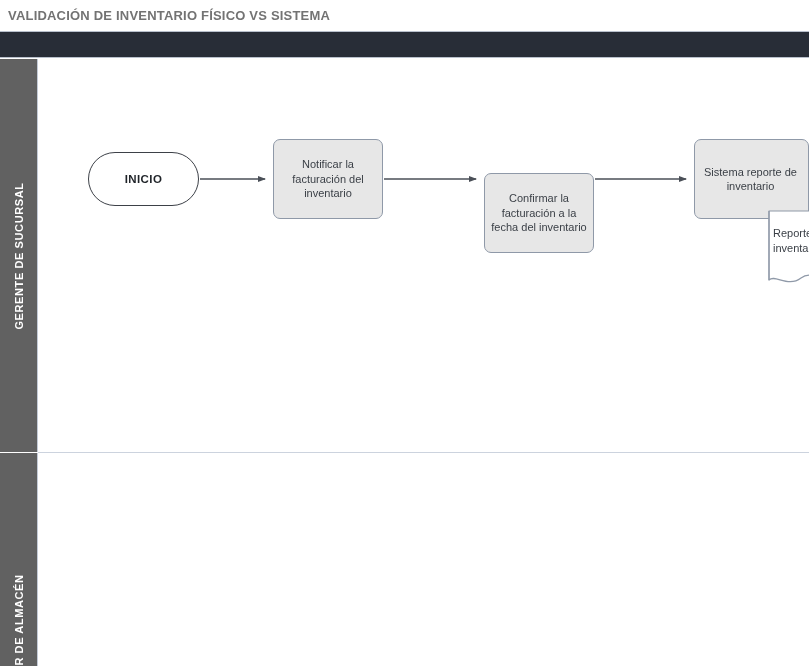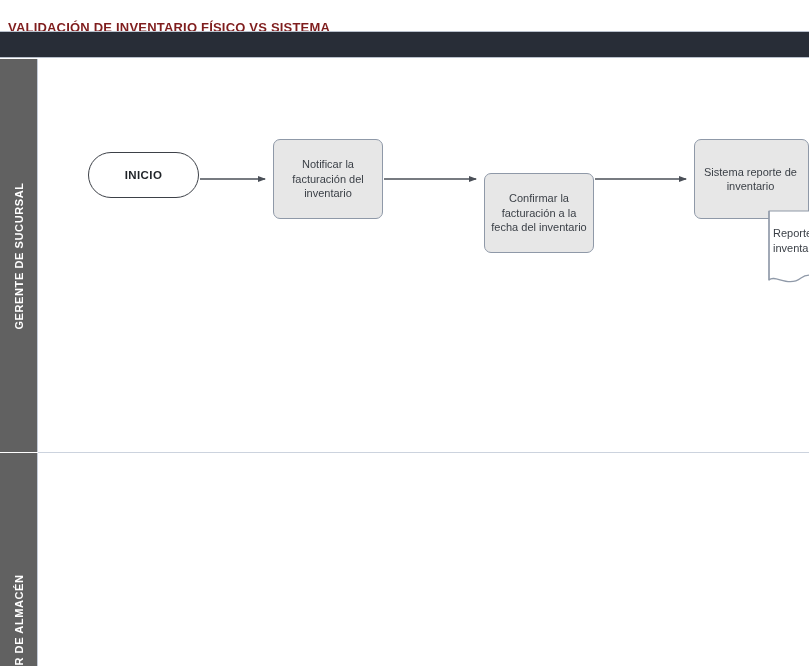"VALIDACIÓN DE INVENTARIO FÍSICO VS" #page-title { color: #7f1d1d -> #737373; top: 20px -> 8px }
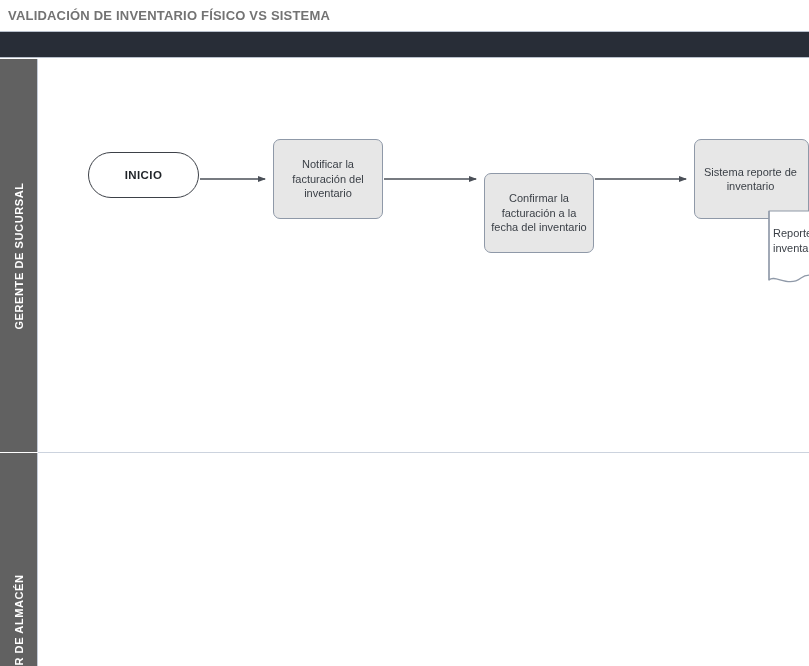"INICIO" div.node { height: 46px -> 54px }
